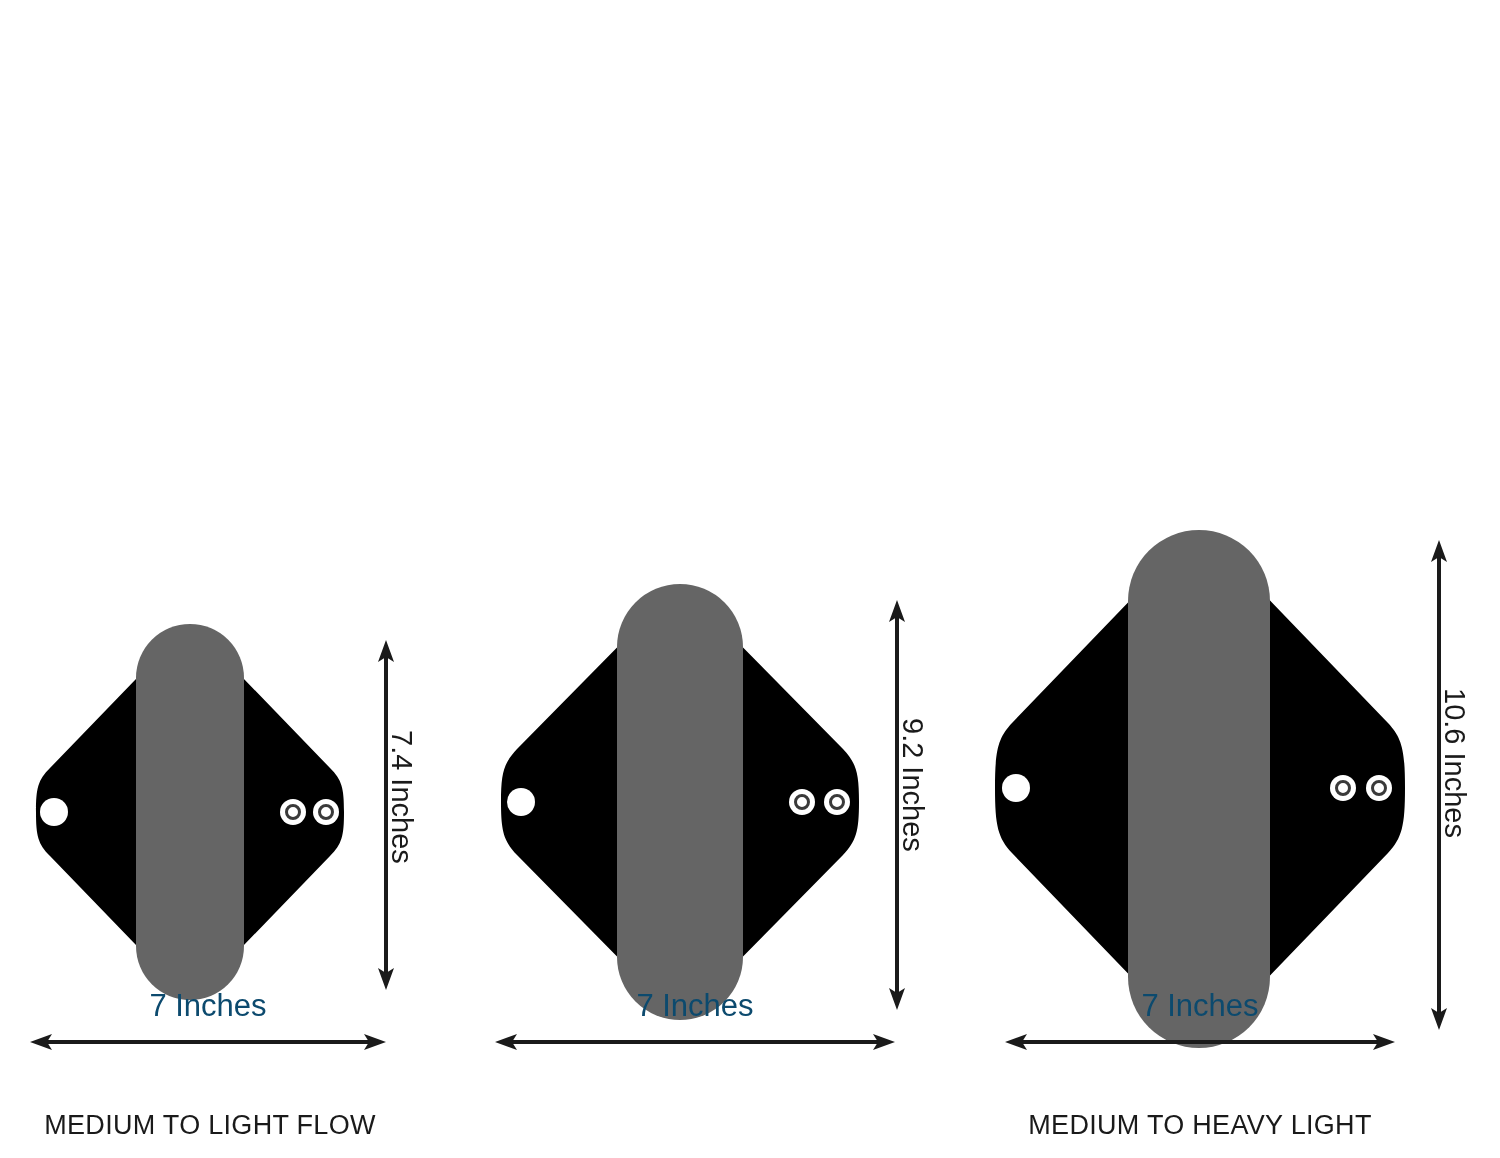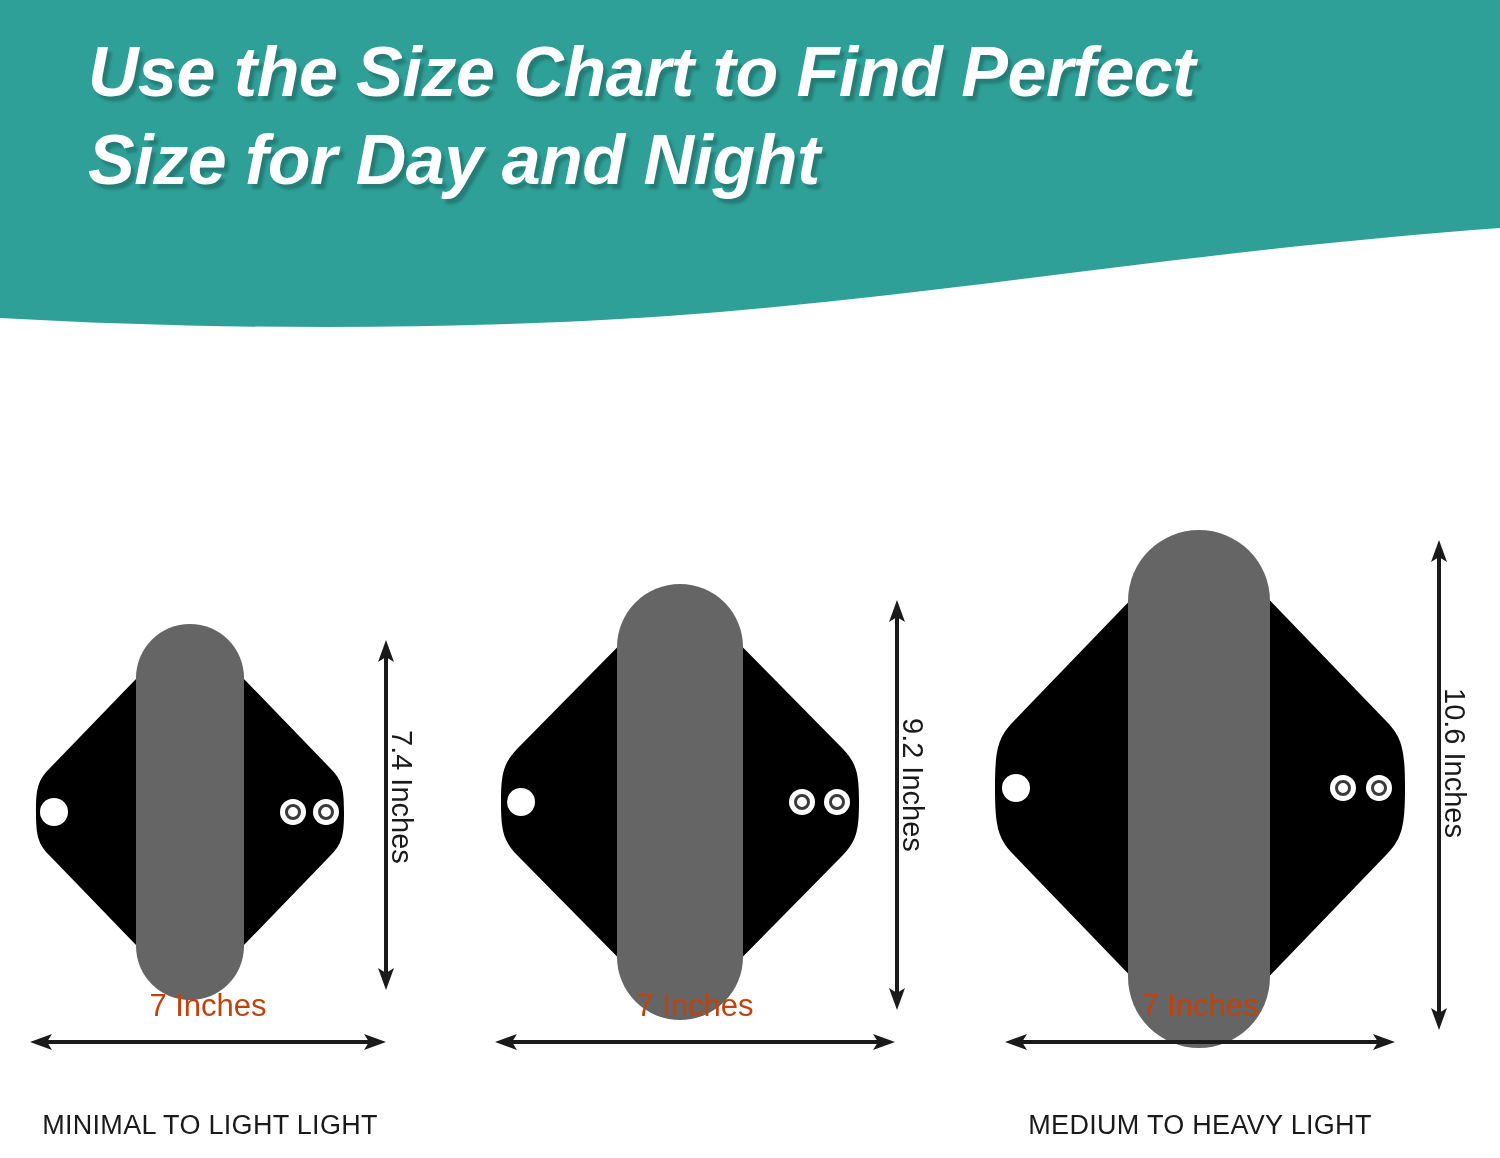"Use the Size Chart to" div { html: <div> <svg> <path></path> </svg> <div>Use the Size Chart to Find Perfect Size for Day and Night</div> </div> -> none }
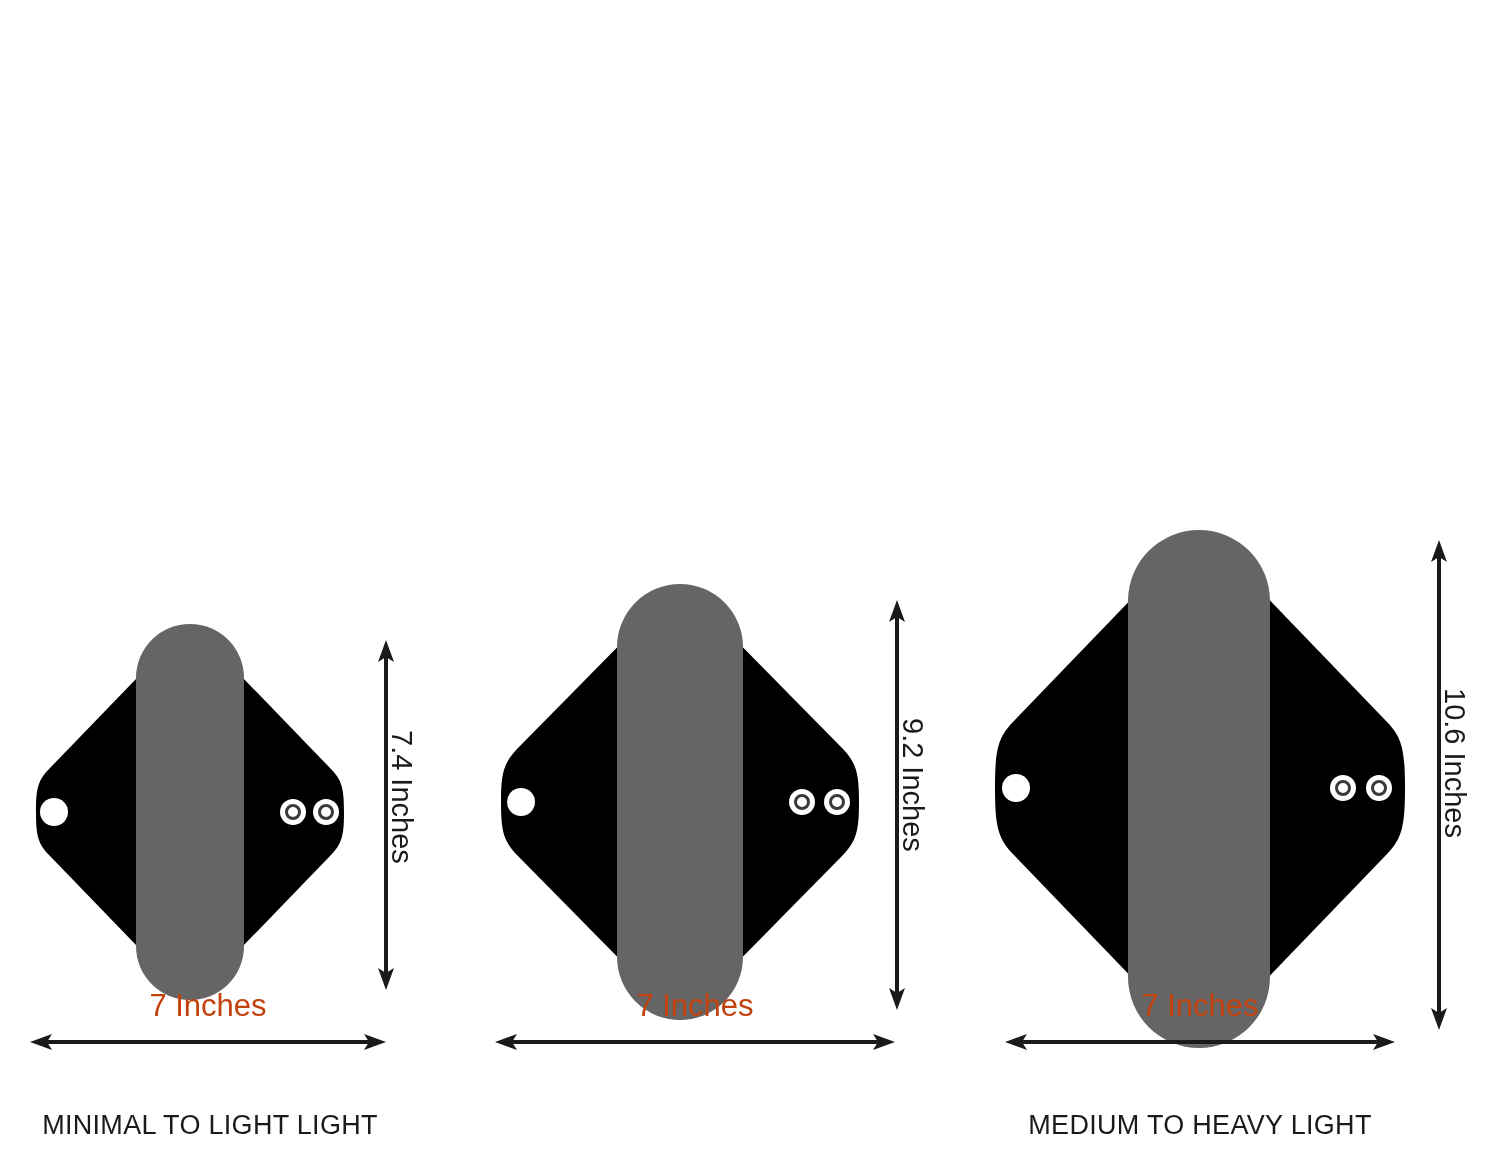"7 Inches" .hdim-label { color: #c2410c -> #0c4a6e }
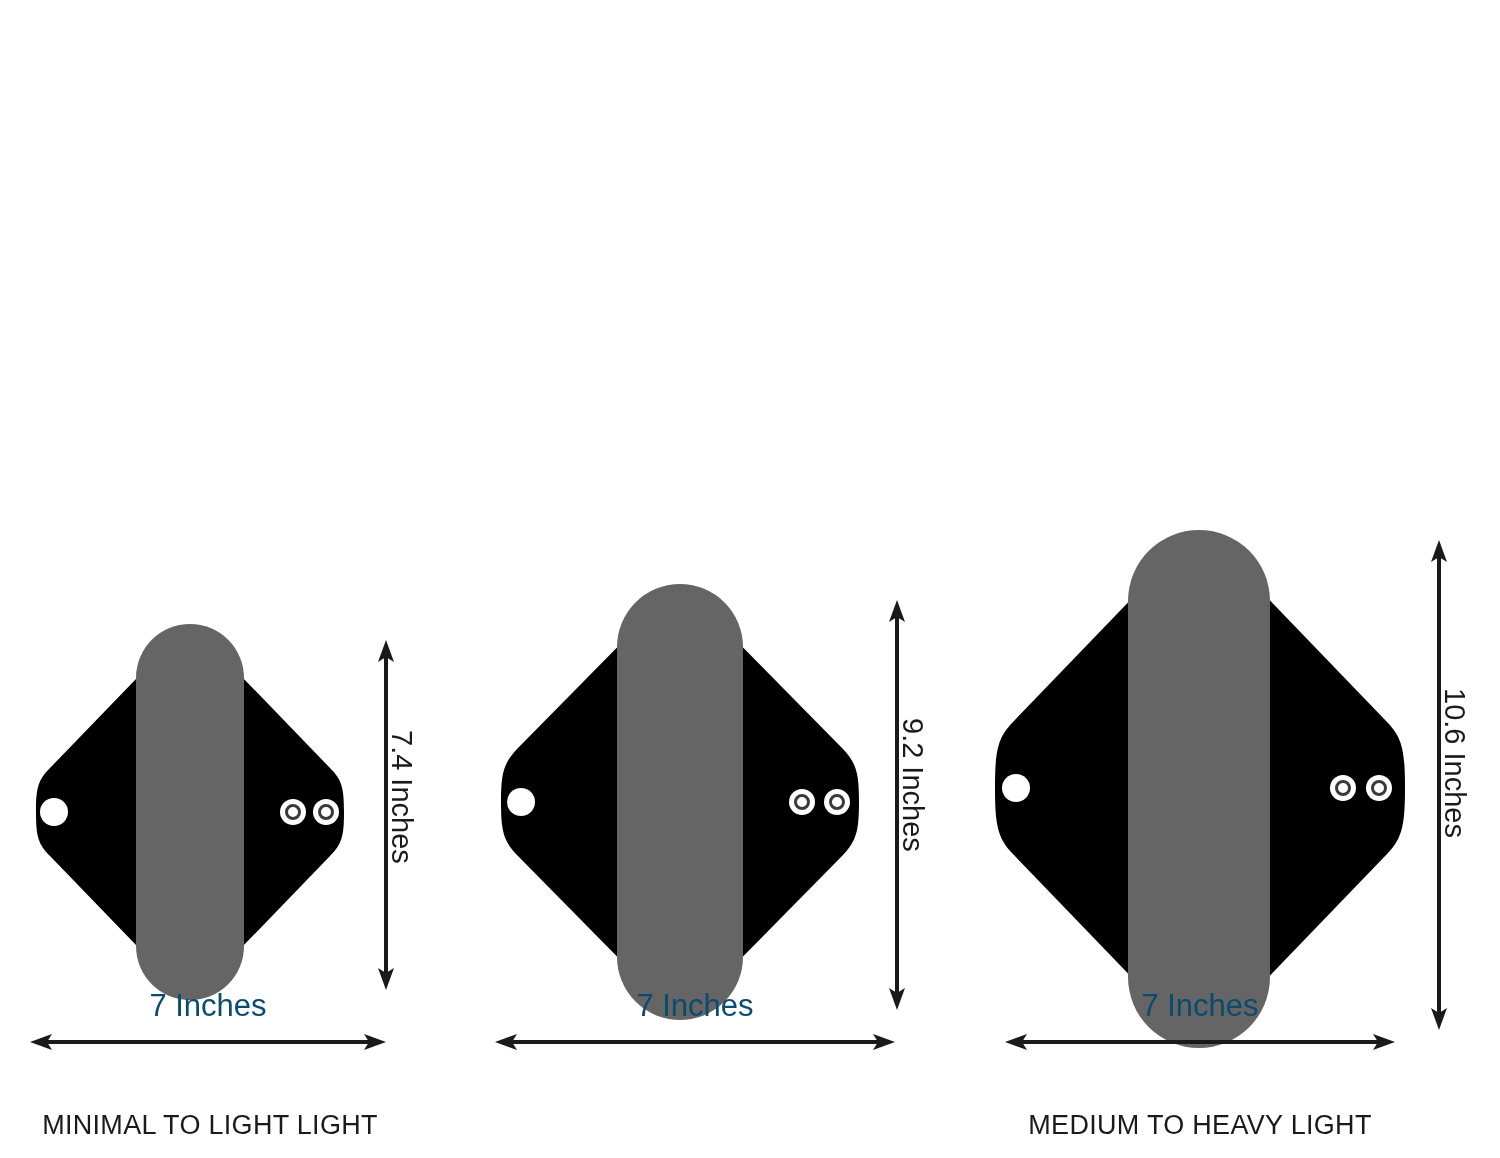"MINIMAL TO LIGHT LIGHT" div.flow-caption { text: MINIMAL TO LIGHT LIGHT -> MEDIUM TO LIGHT FLOW }
